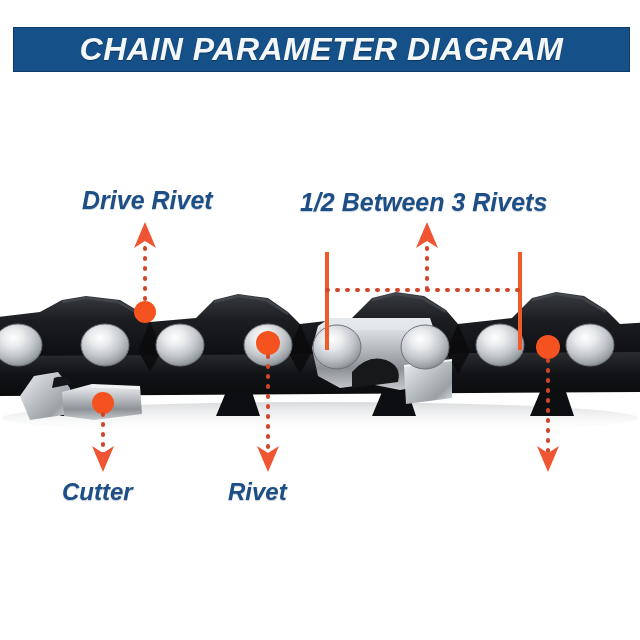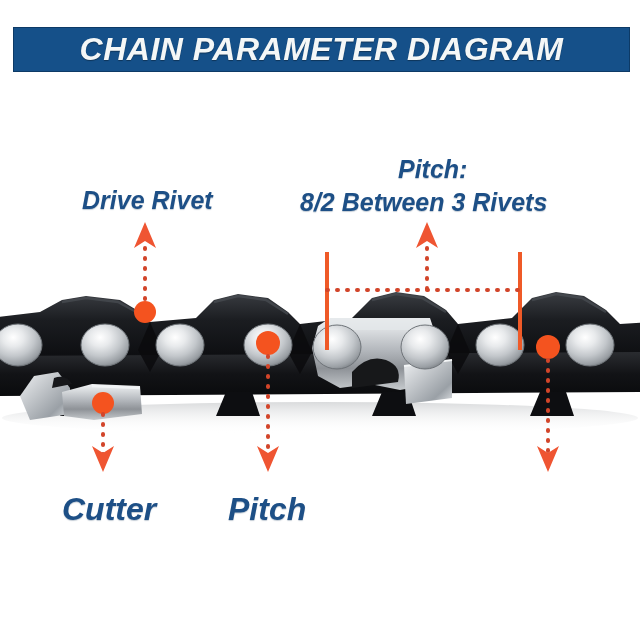"Pitch:" div.label { html: <div>Pitch:</div> -> none }
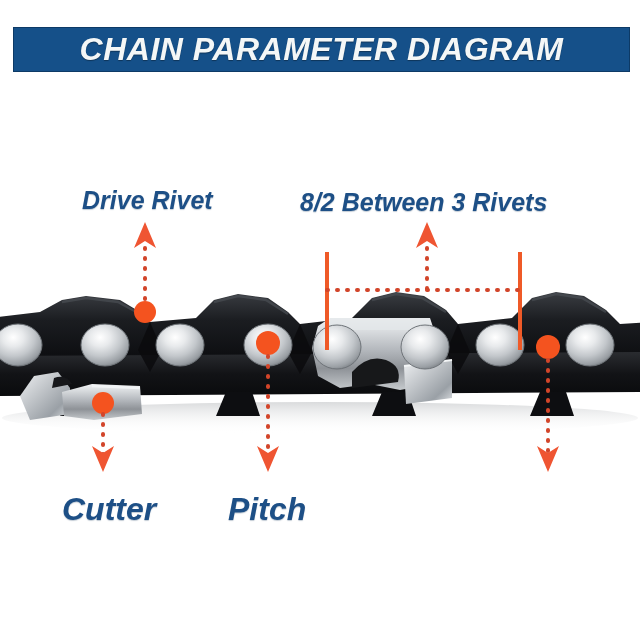"8/2 Between 3 Rivets" div.label { text: 8/2 -> 1/2 }
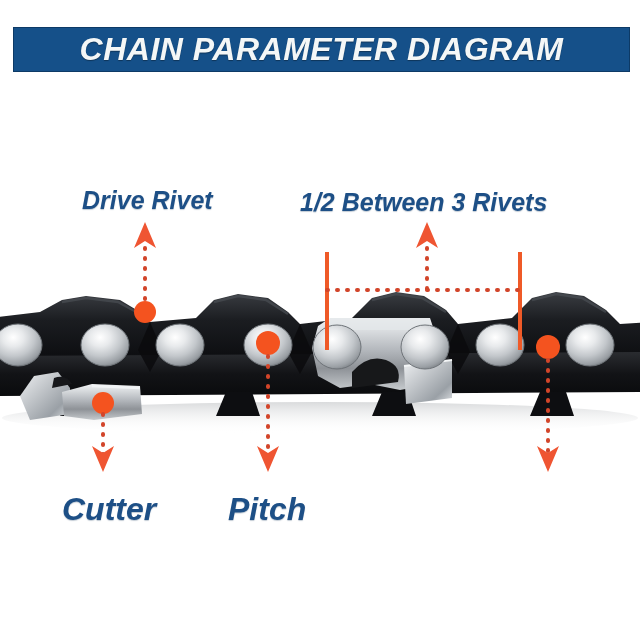"Cutter" .label.md { font-size: 32px -> 24px; margin-top: 13px -> none }
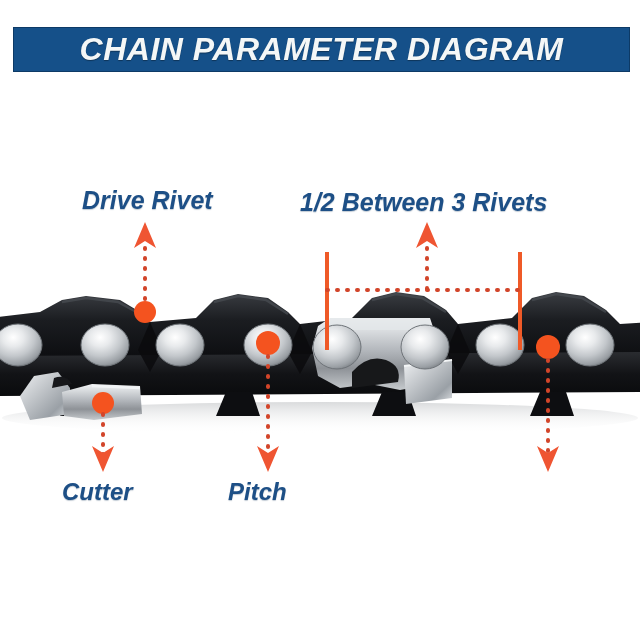"Pitch" div.label { text: Pitch -> Rivet }
